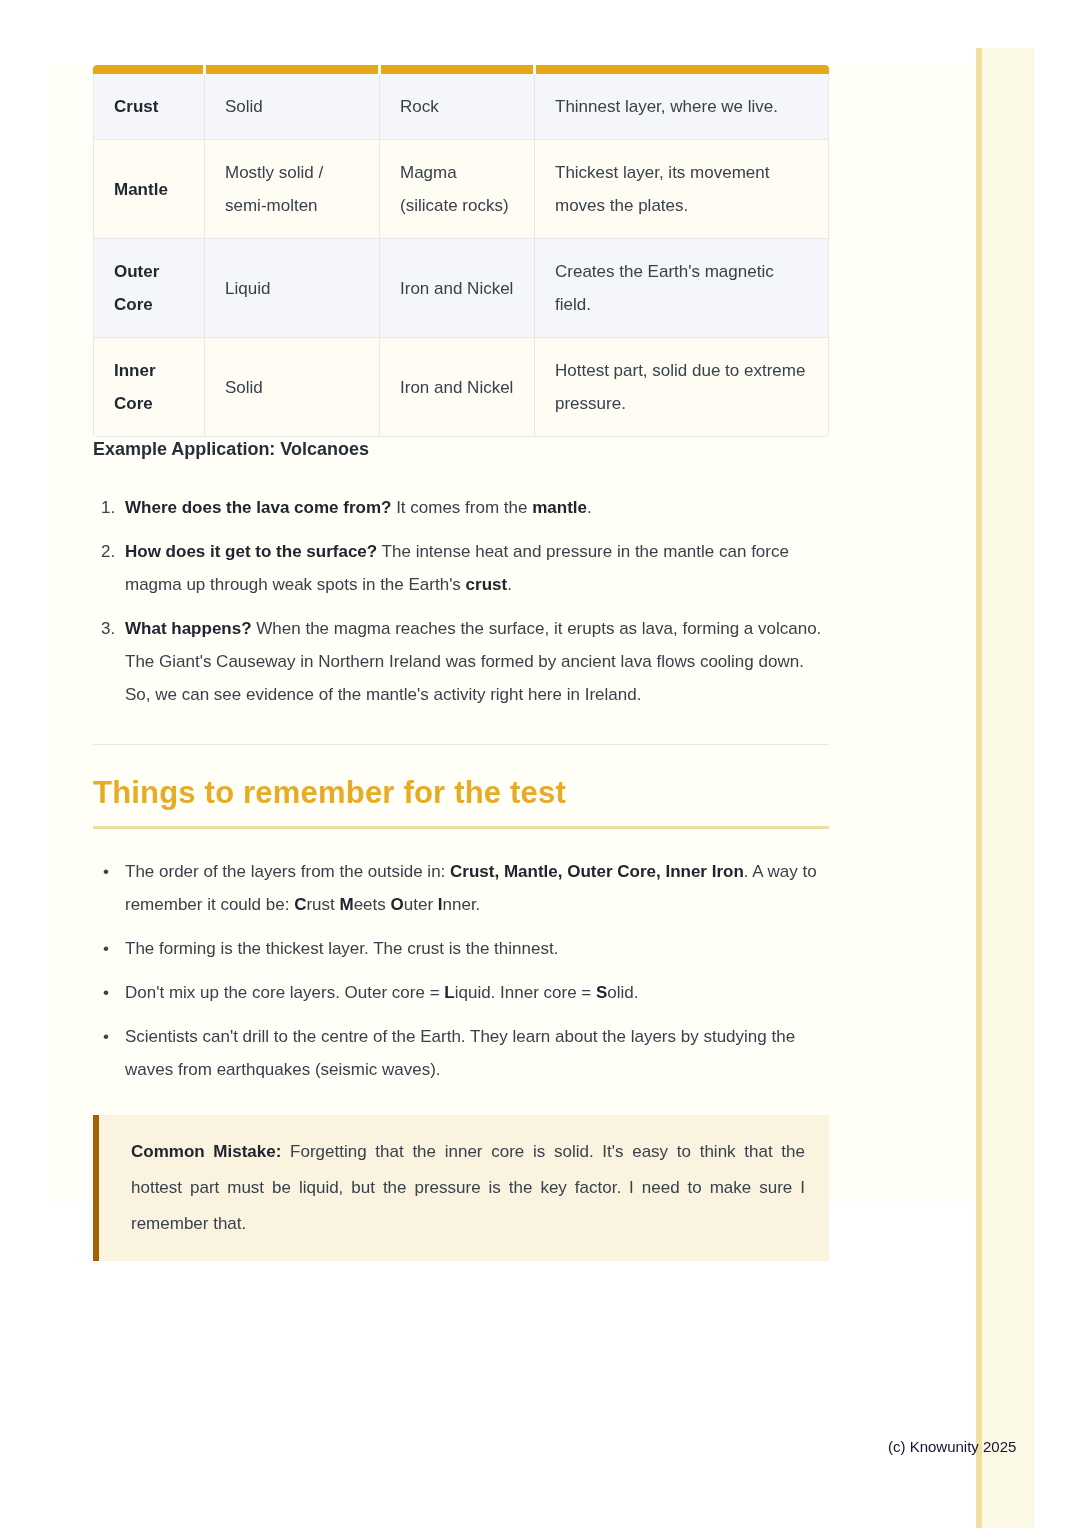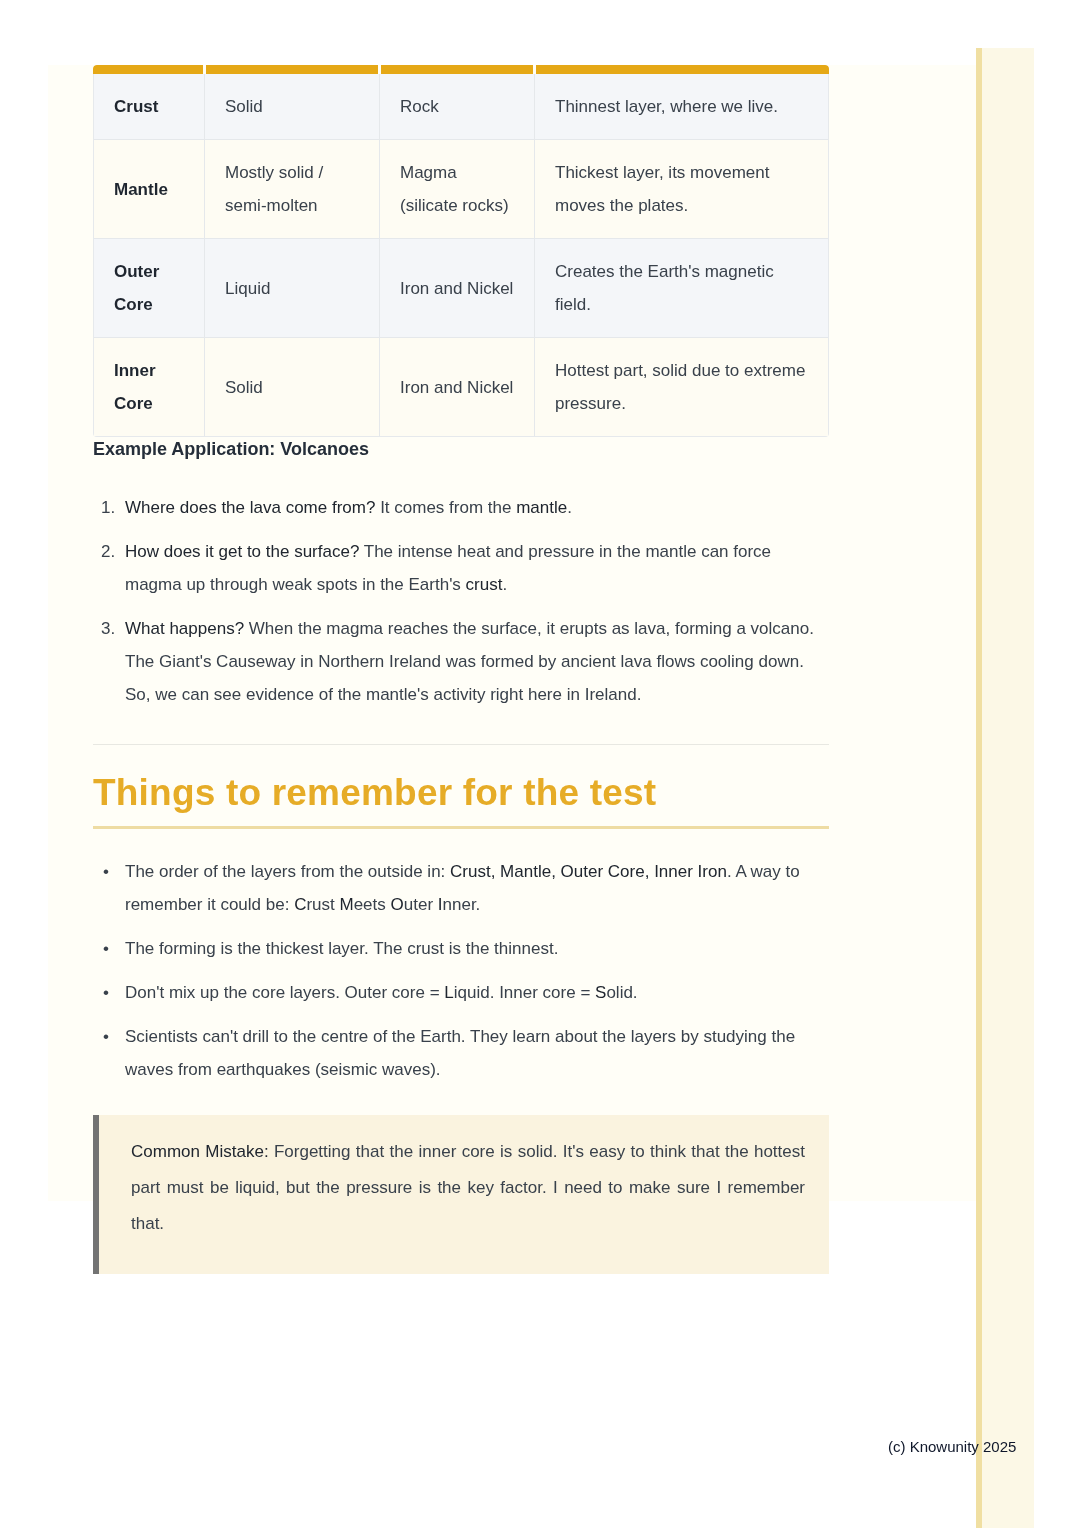"Where does the lava come" strong, b { font-weight: 400 -> 700 }
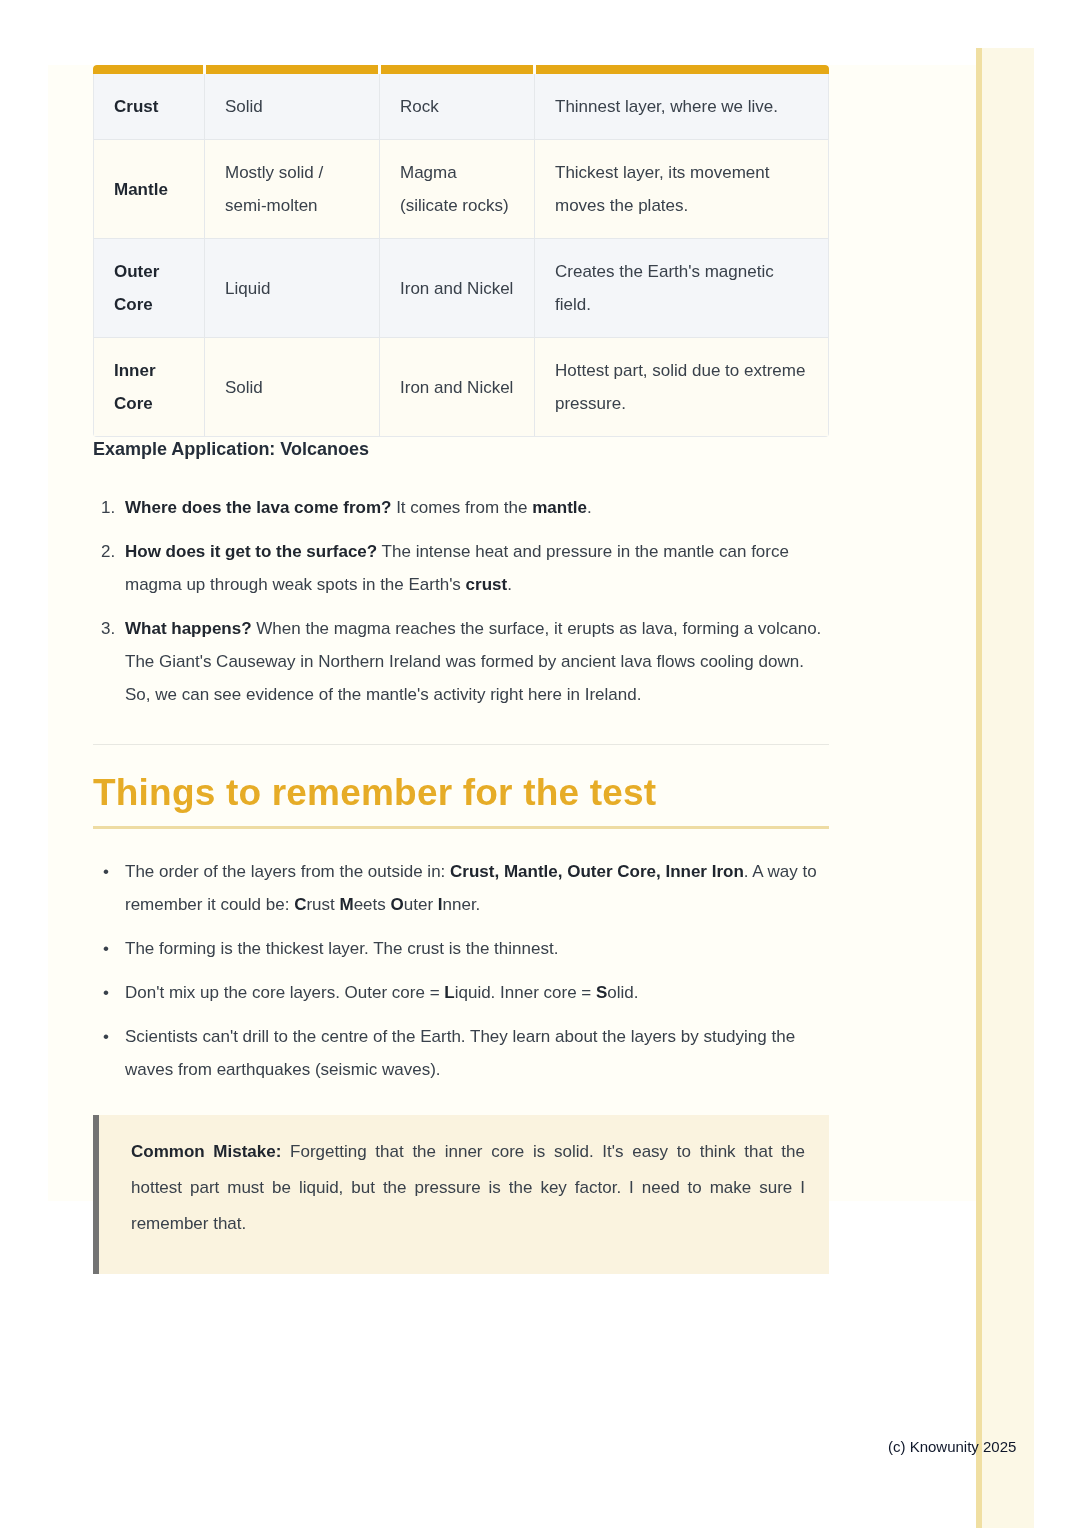"Things to remember for the" .big-heading { font-size: 37px -> 31px }
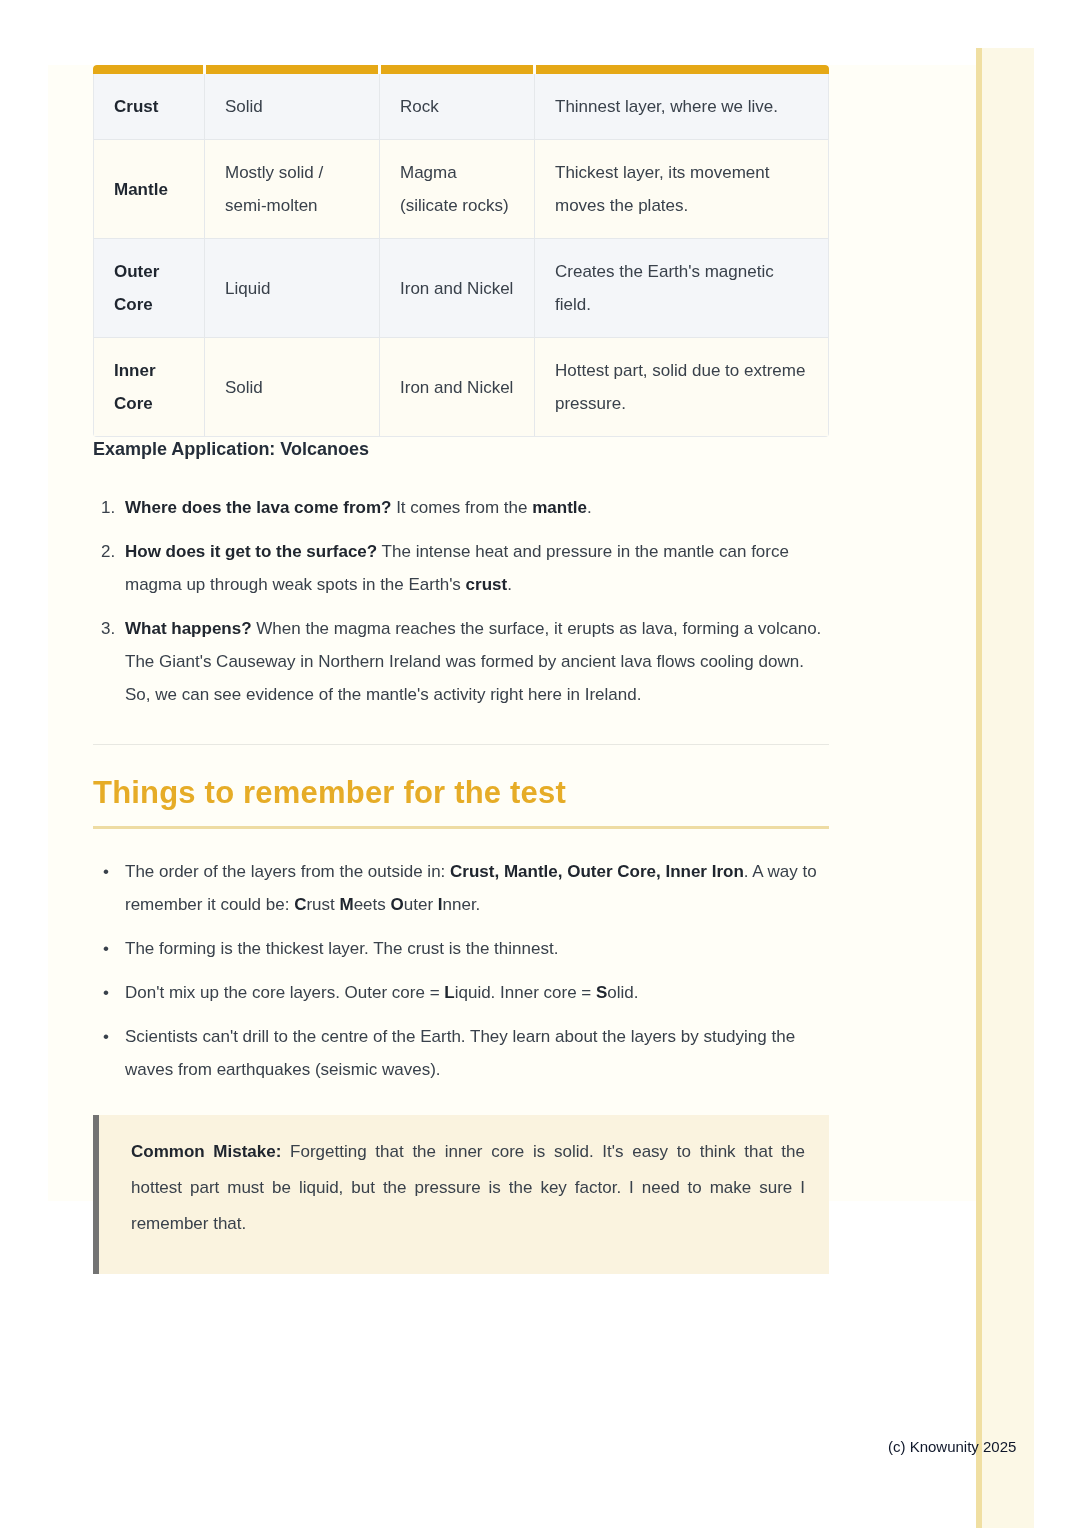"Common Mistake: Forgetting that the" .callout { border-left: 6px solid #737373 -> 6px solid #a16207; padding: 19px 24px 32px 32px -> 19px 24px 19px 32px }
